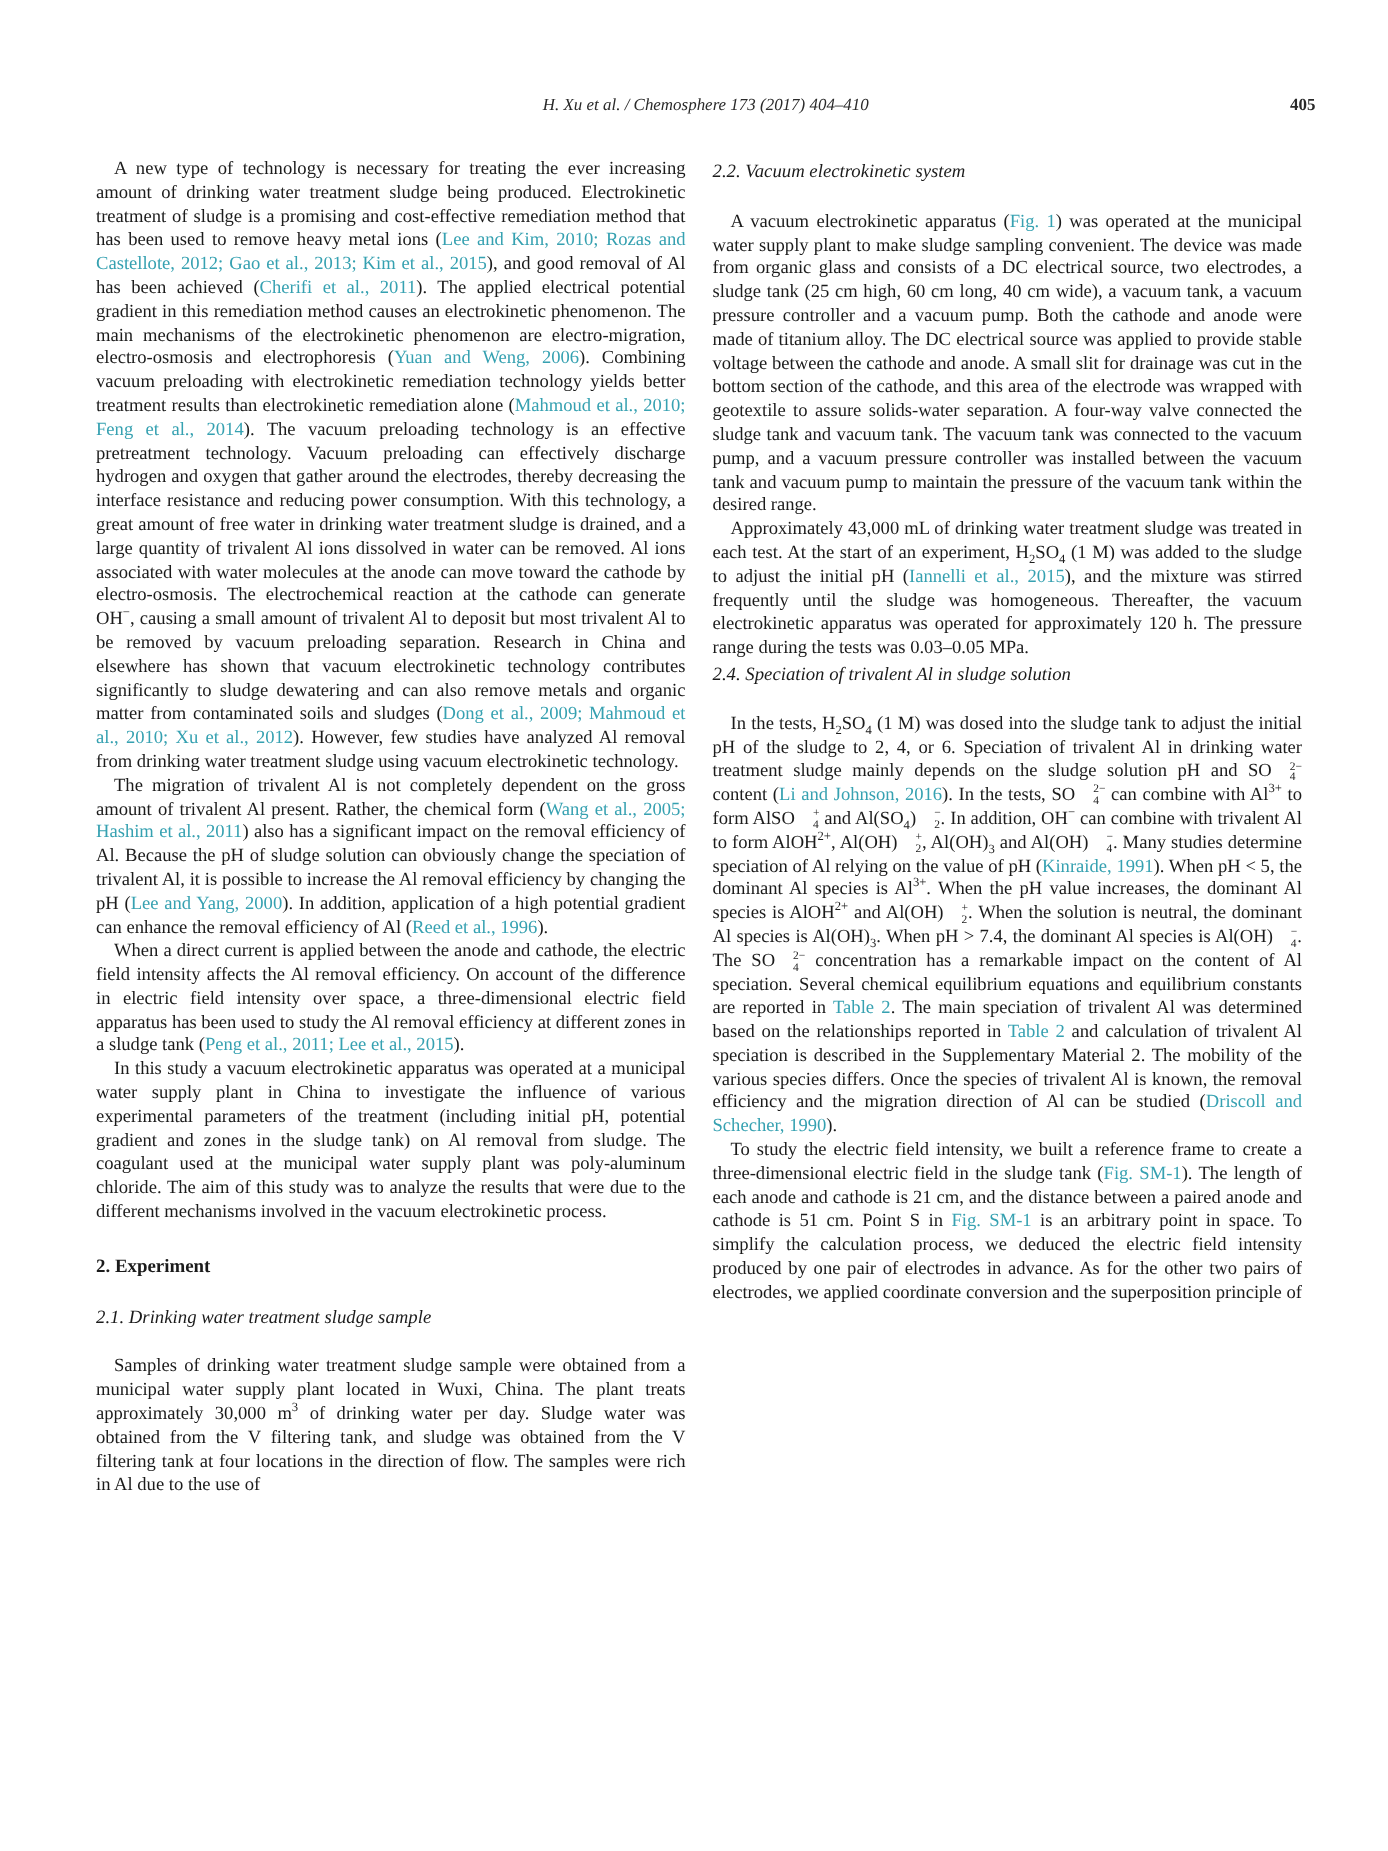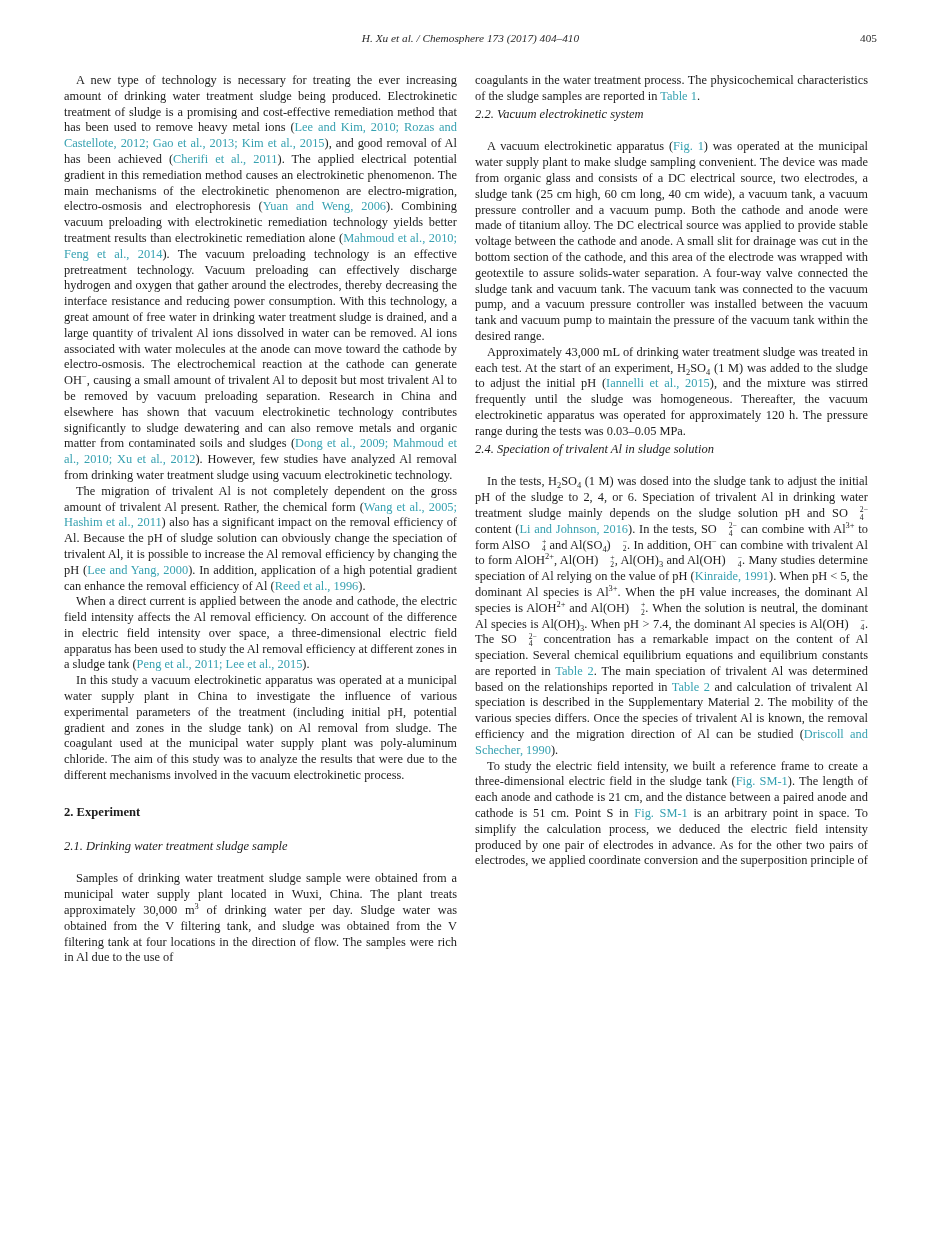"H. Xu et al. /" .page { padding: 32px 48px 20px 64px -> 64px 48px 20px 64px }
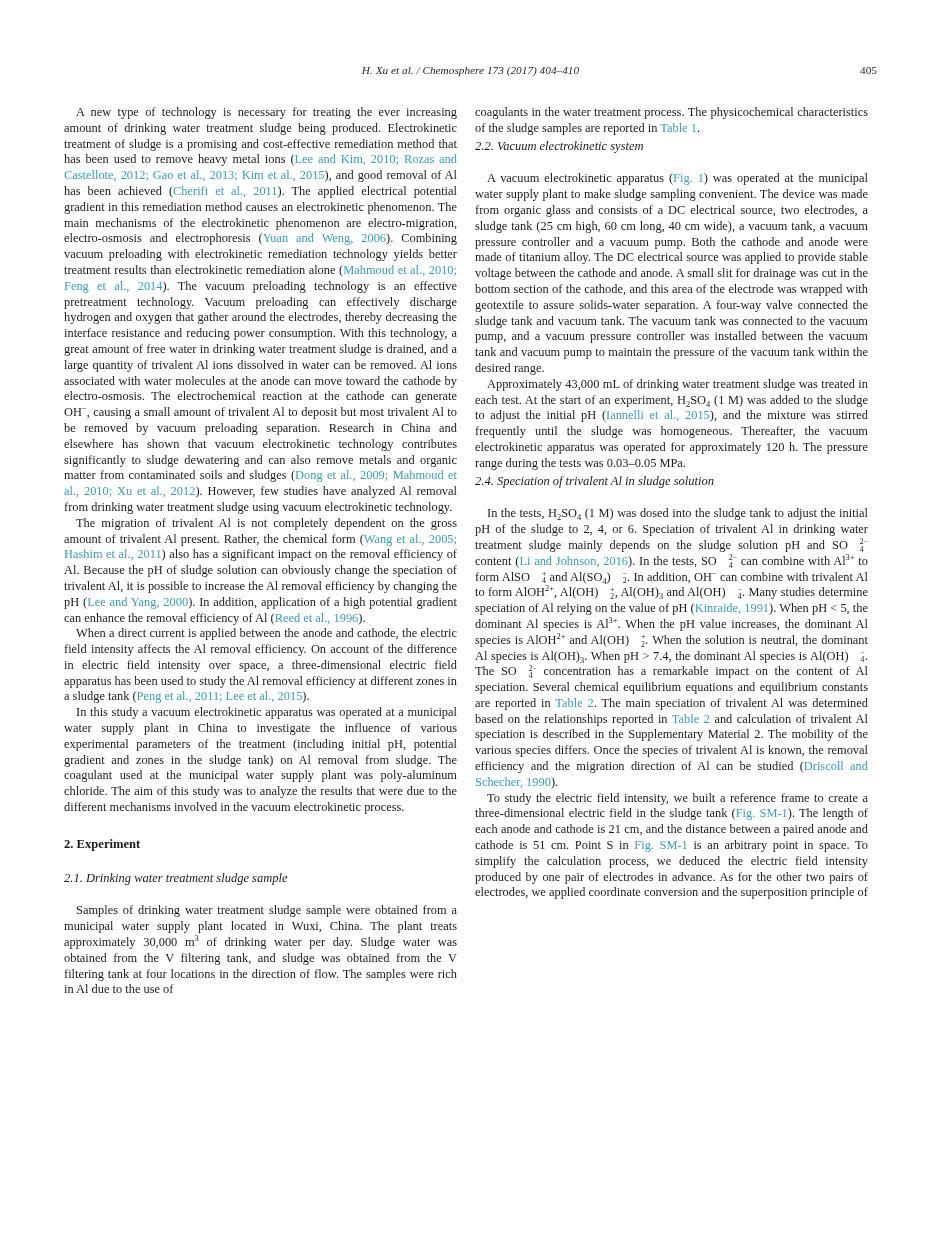"405" .page-number { font-weight: none -> bold }
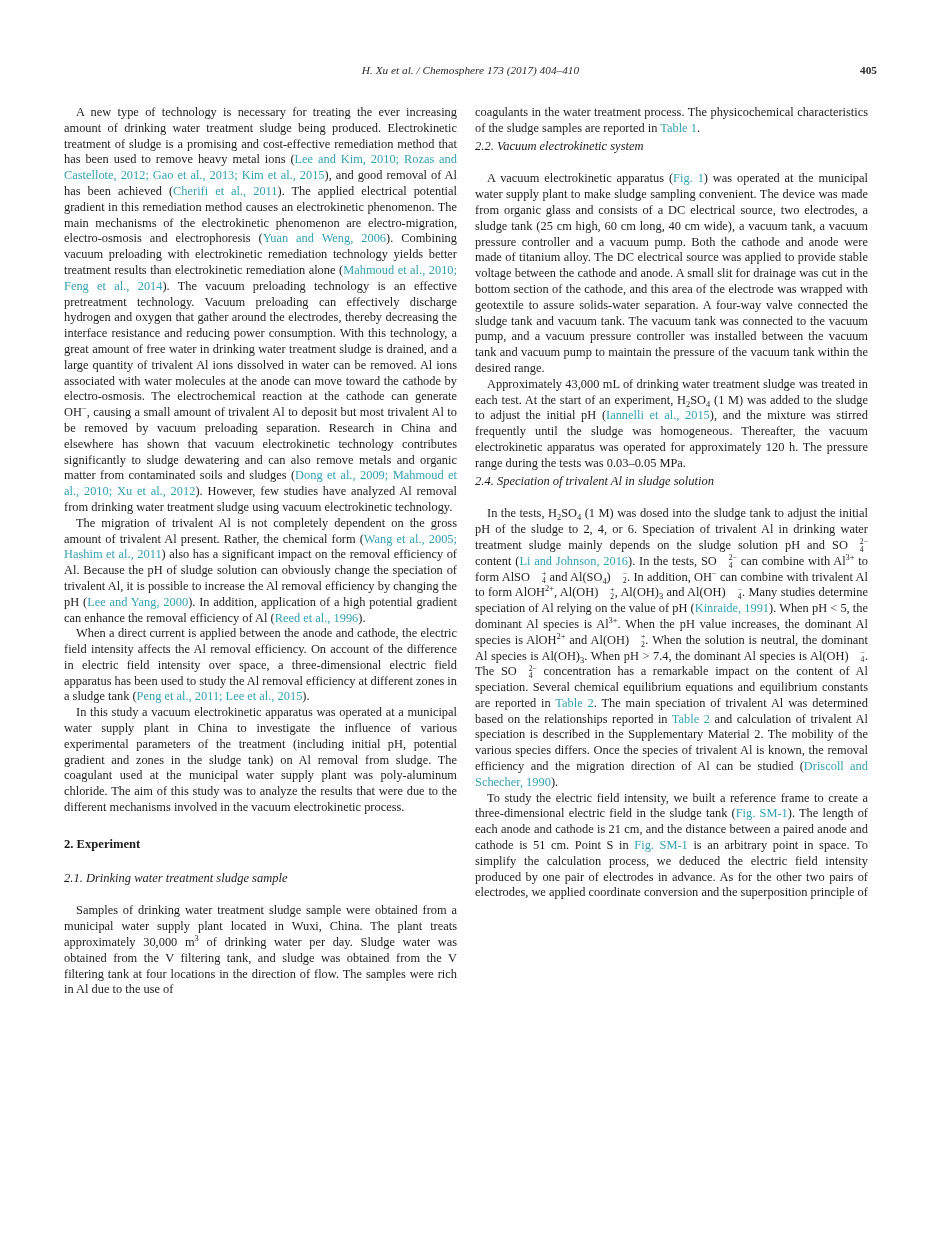"coagulants in the water treatment" p.para { html: <p>coagulants in the water treatment process. The physicochemical characteristics of the sludge samples are reported in <a>Table 1</a>.</p> -> none }
